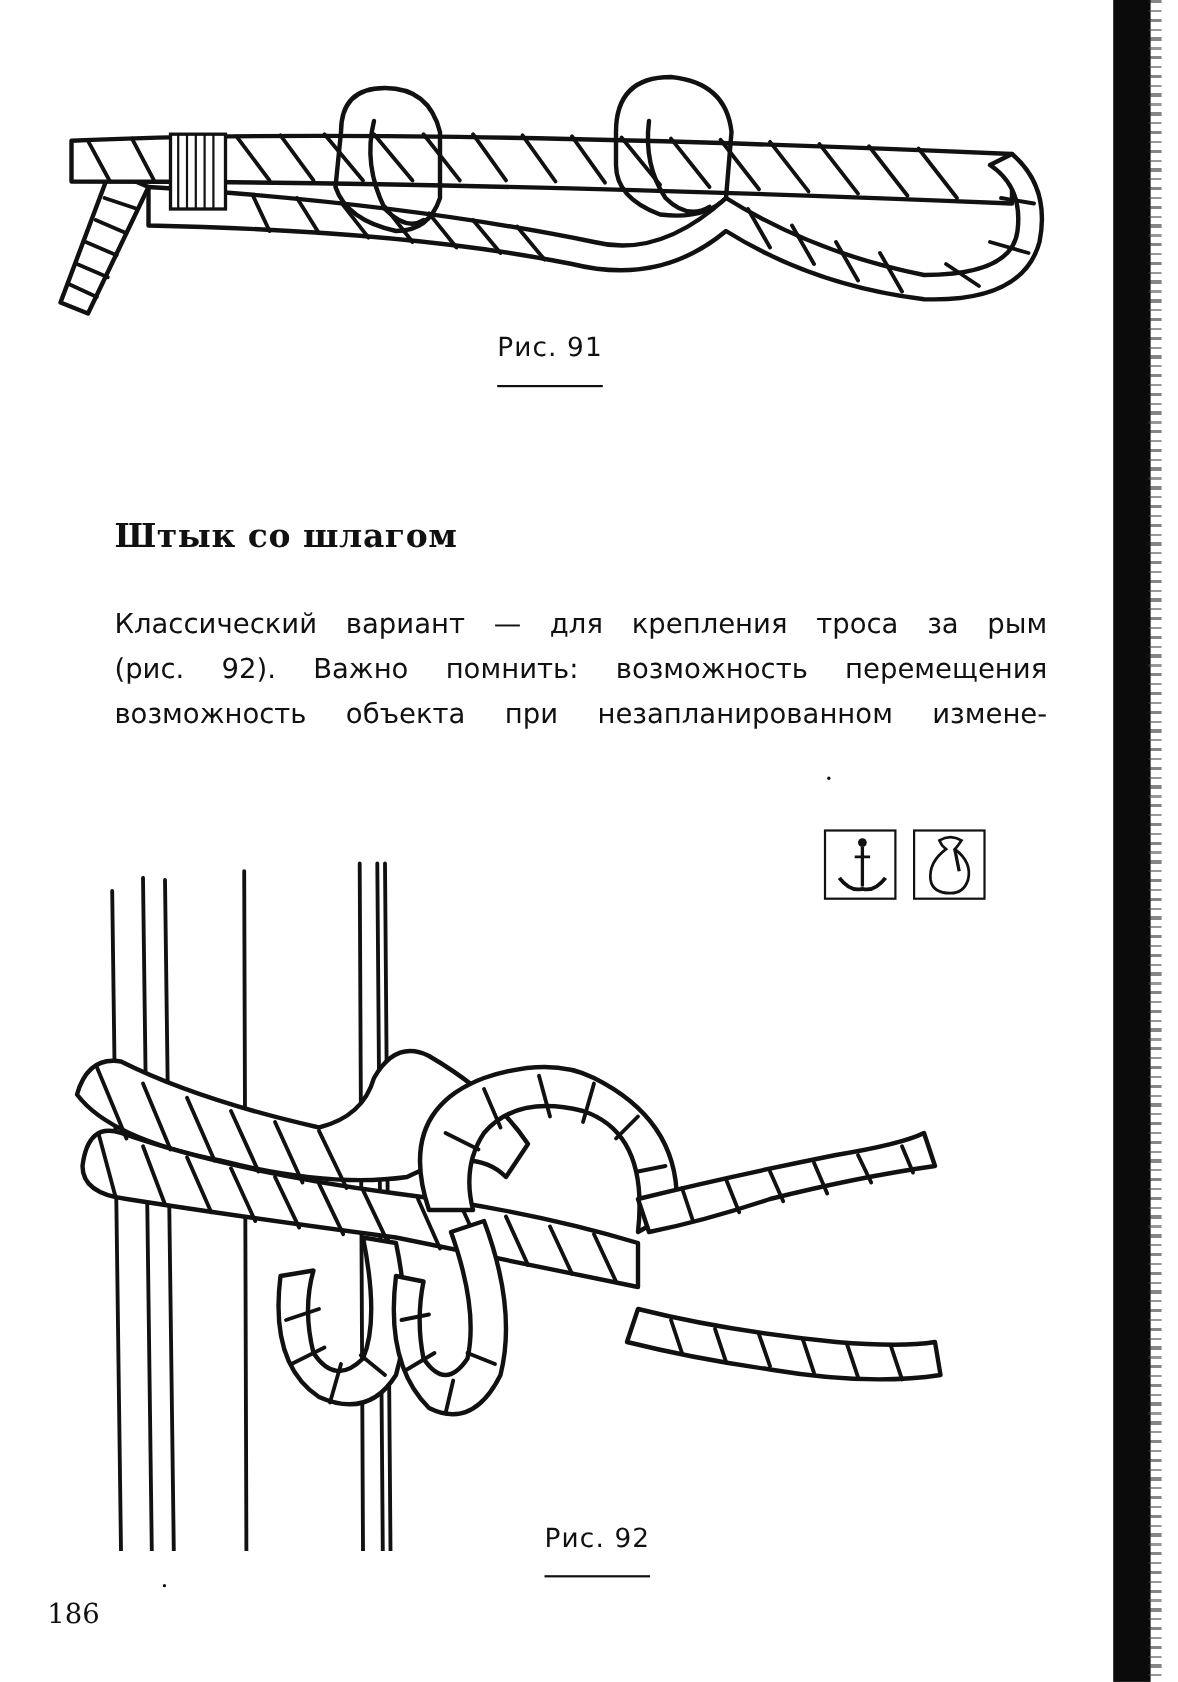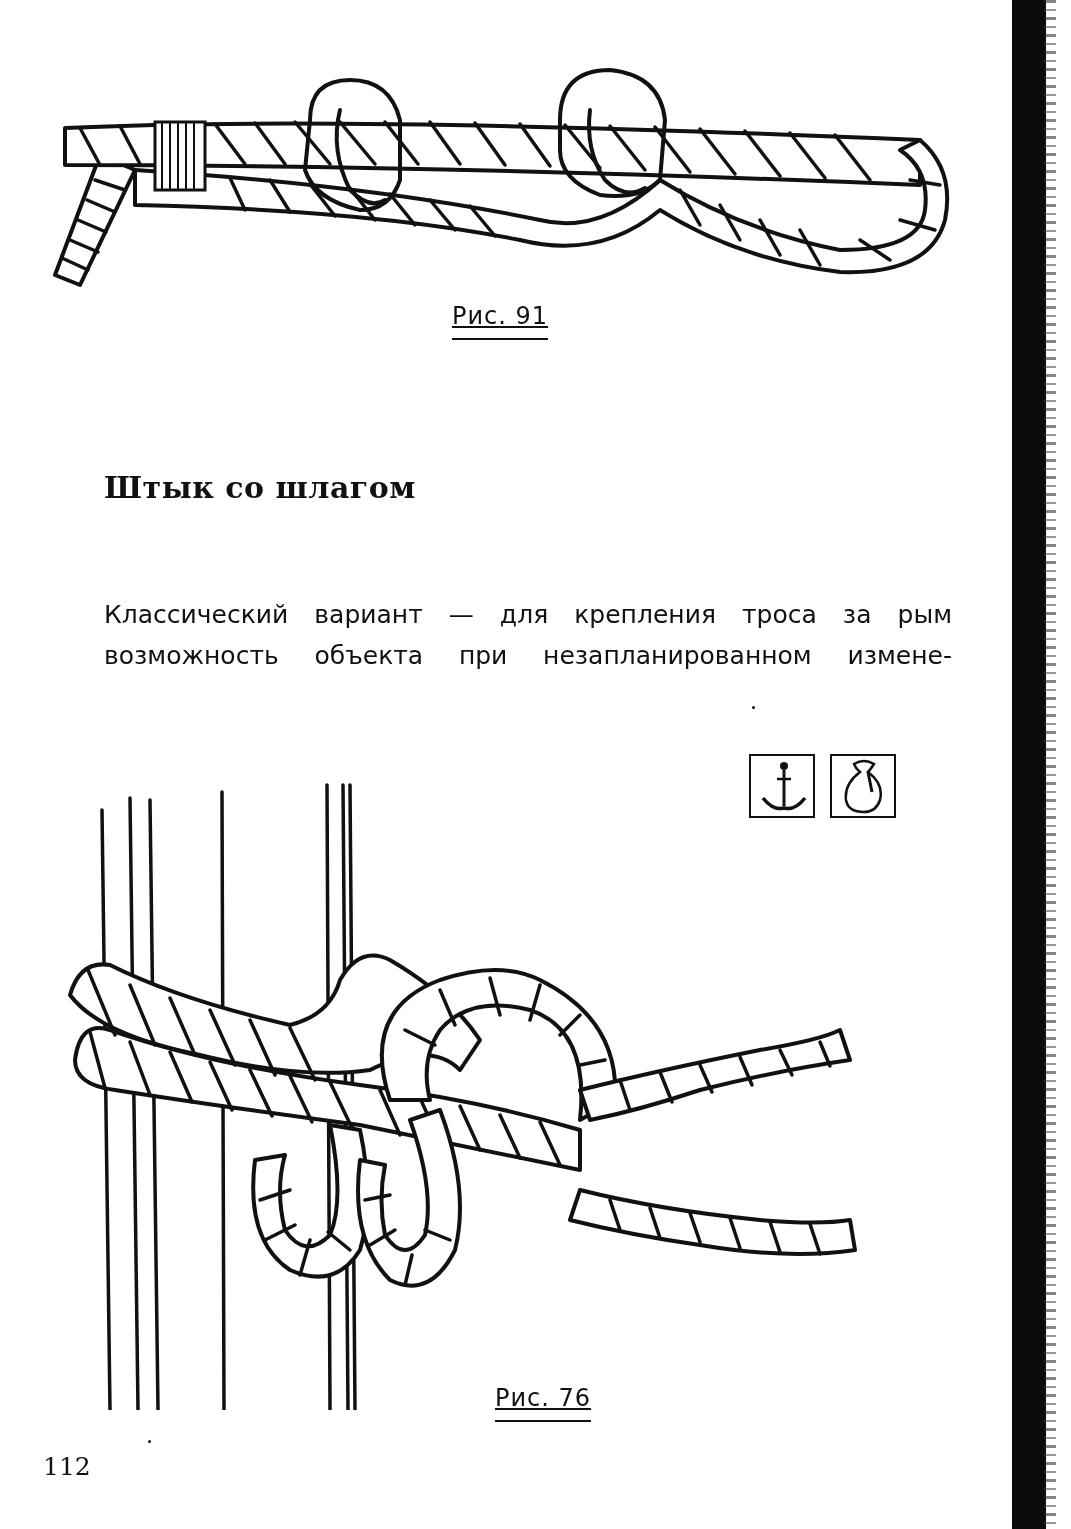"Рис. 91" .caption { padding-bottom: 8px -> 20px; text-decoration: underline -> none }
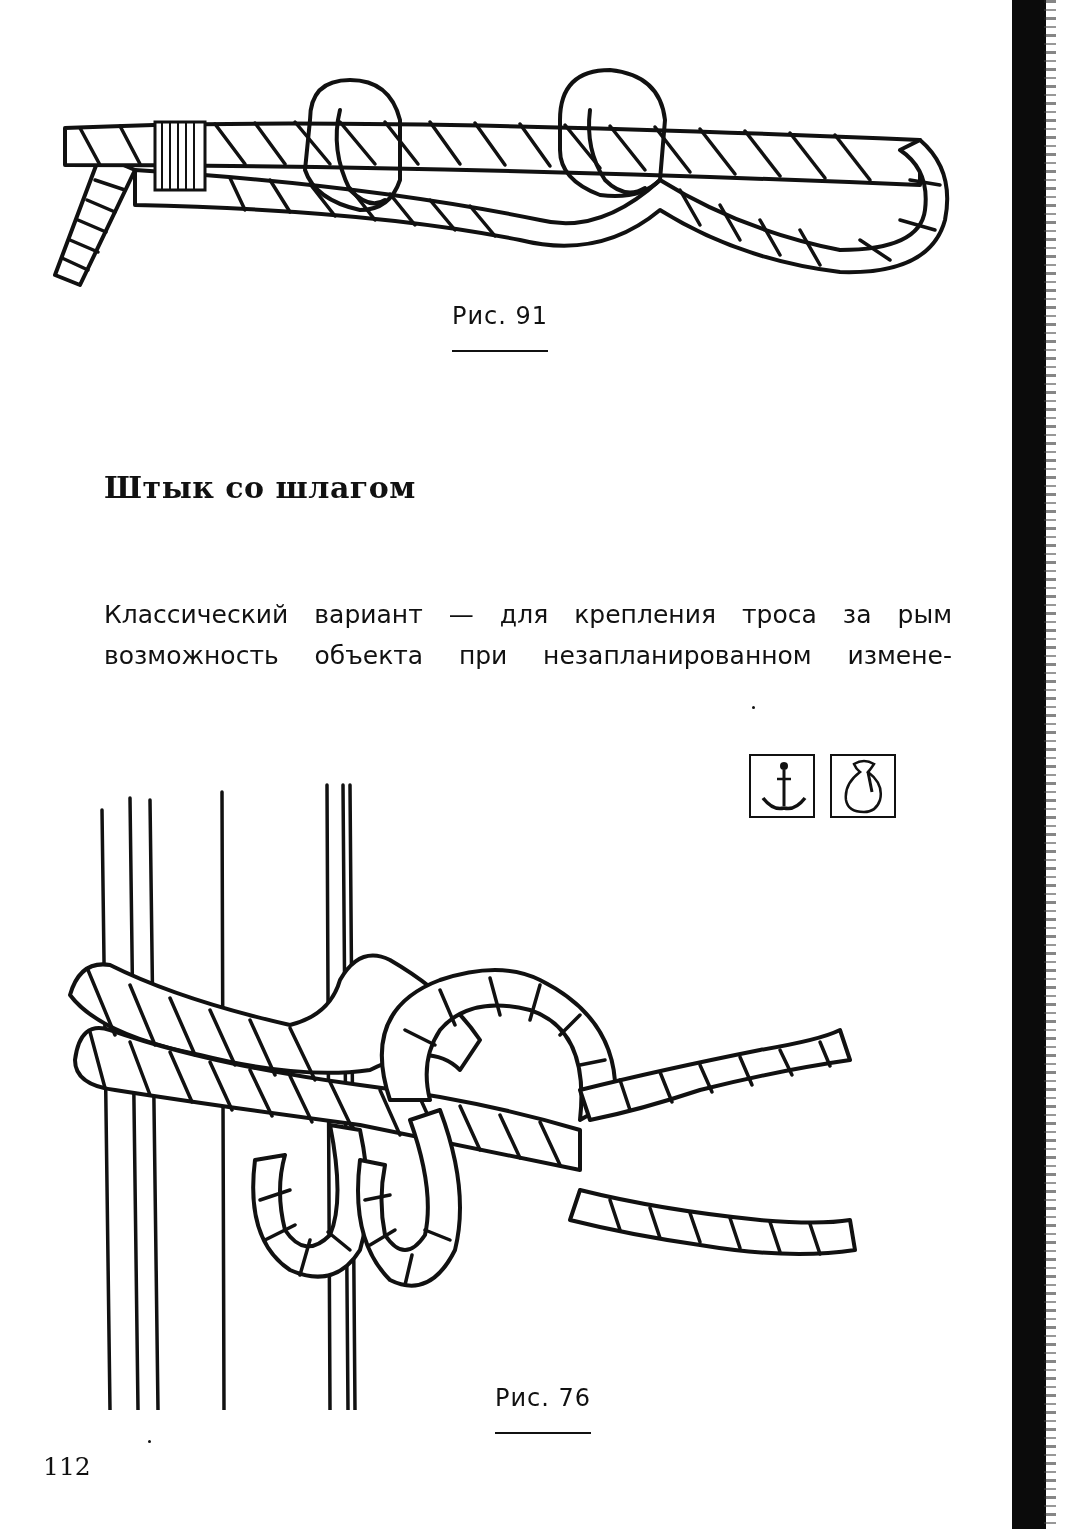"Классический вариант — для крепления" .body-text { margin-top: 48px -> none }
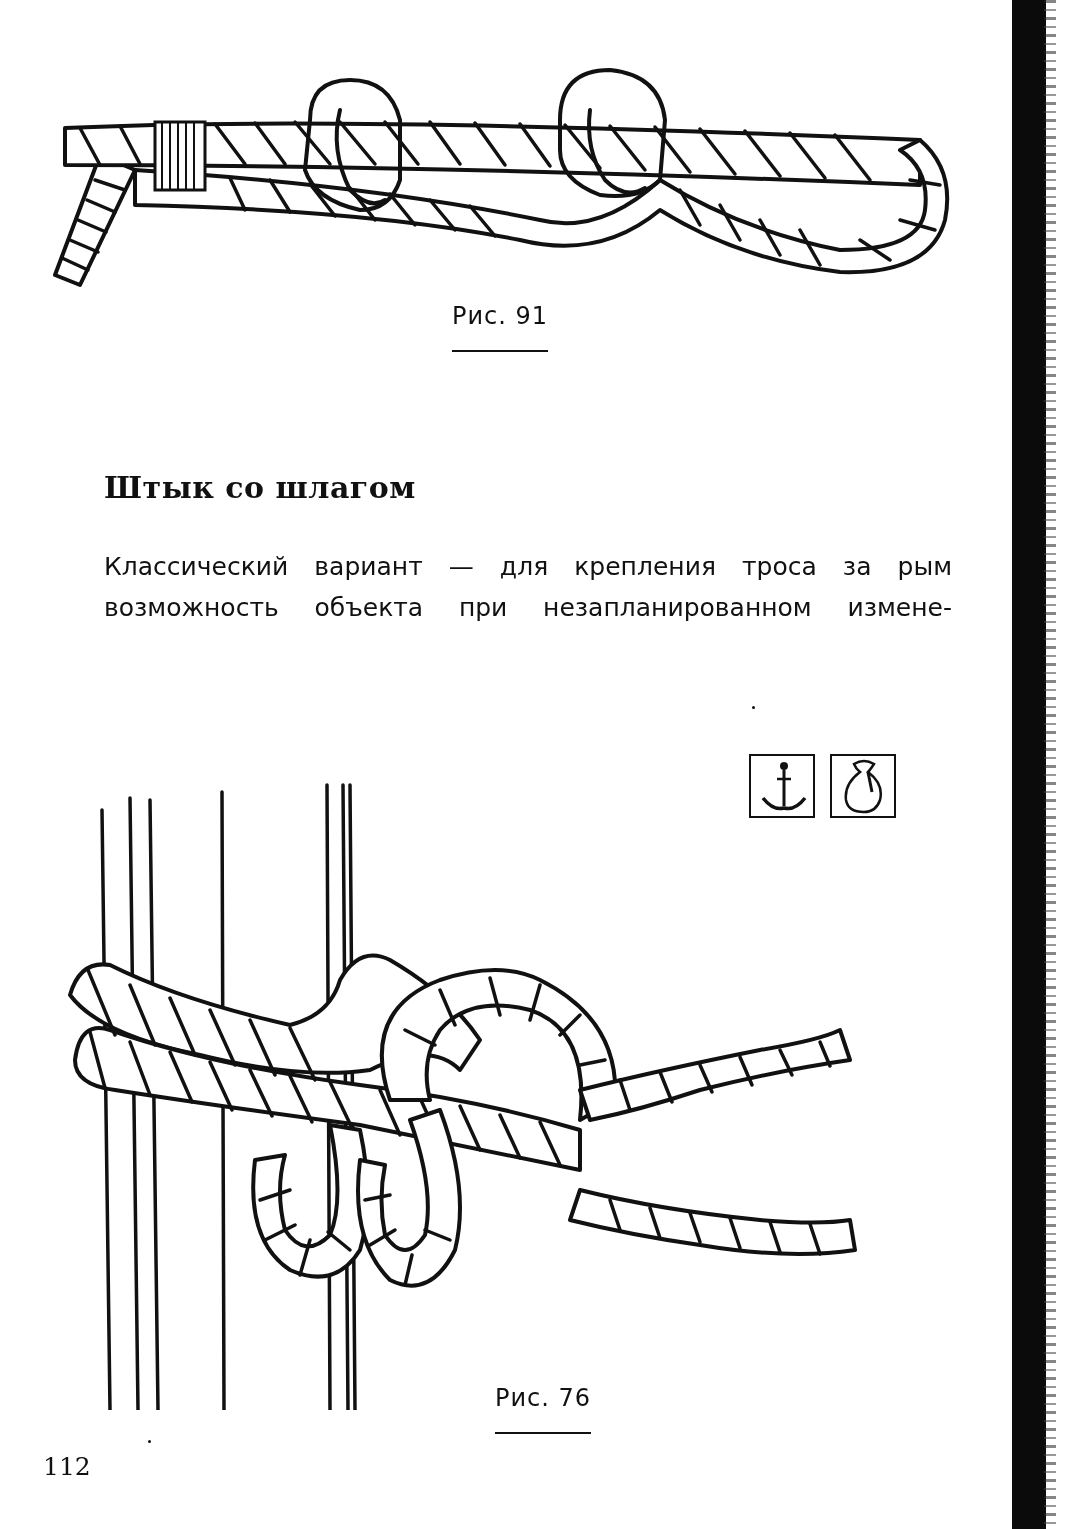"(рис. 92). Важно помнить: возможность" span.line { html: none -> <span>(рис. 92). Важно помнить: возможность перемещения</span> }
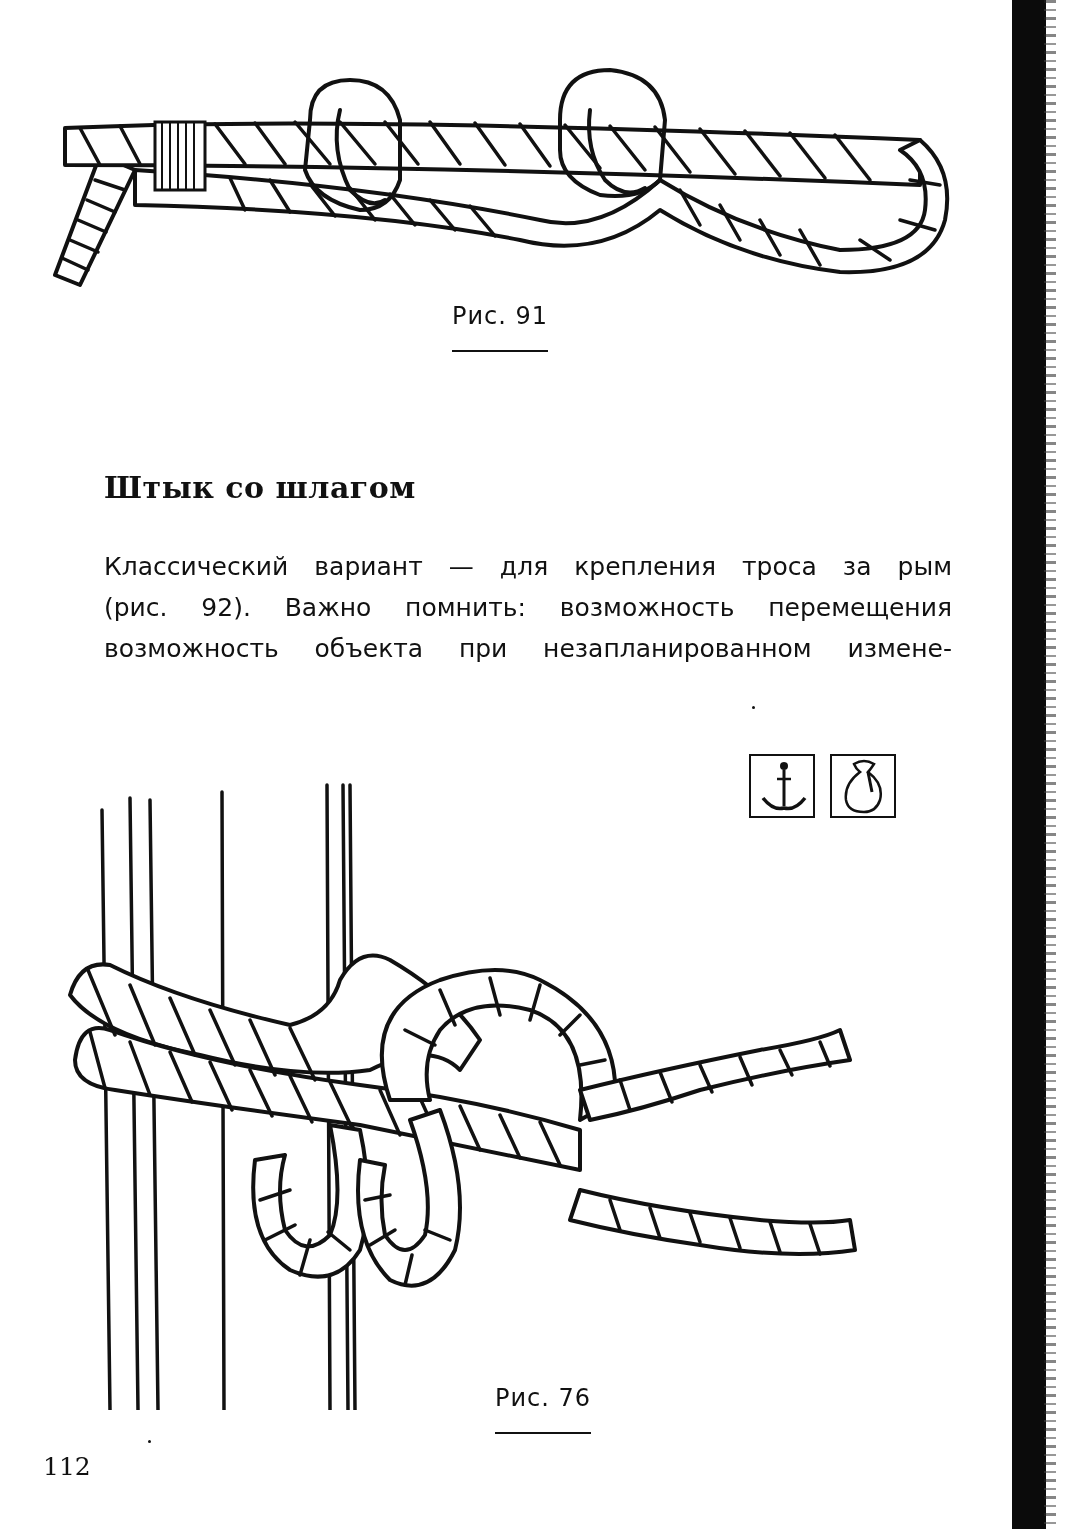"Рис. 76" div.caption { text: 76 -> 92 }
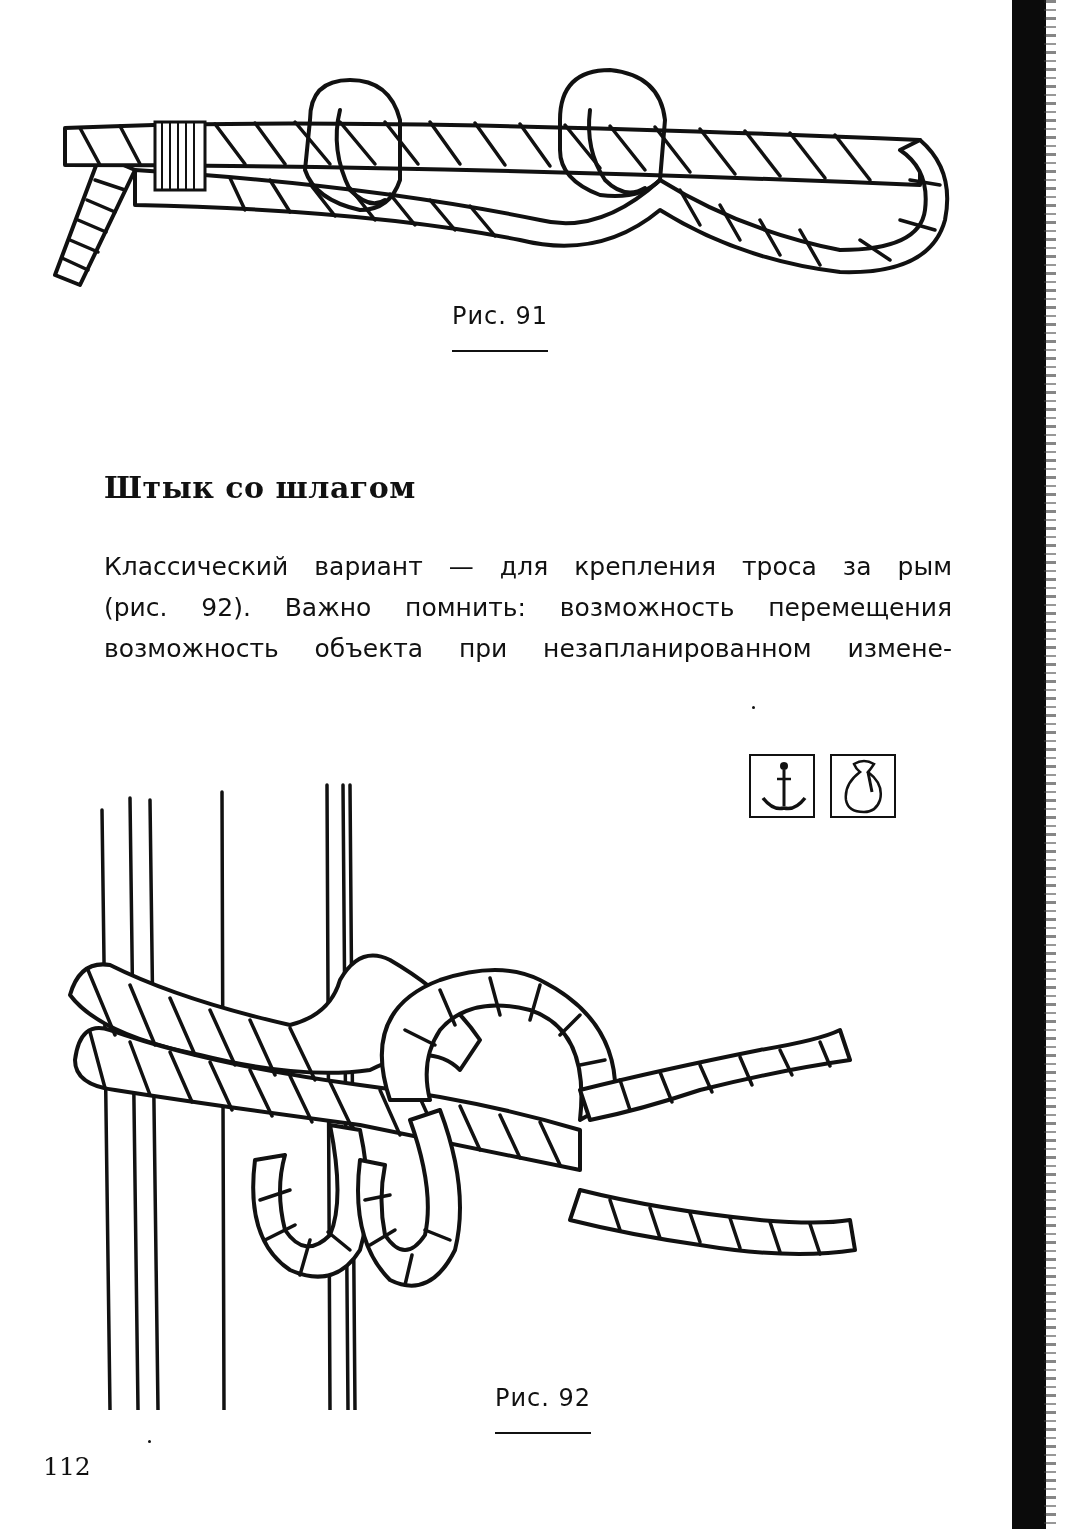"112" div.page-number { text: 112 -> 186 }
